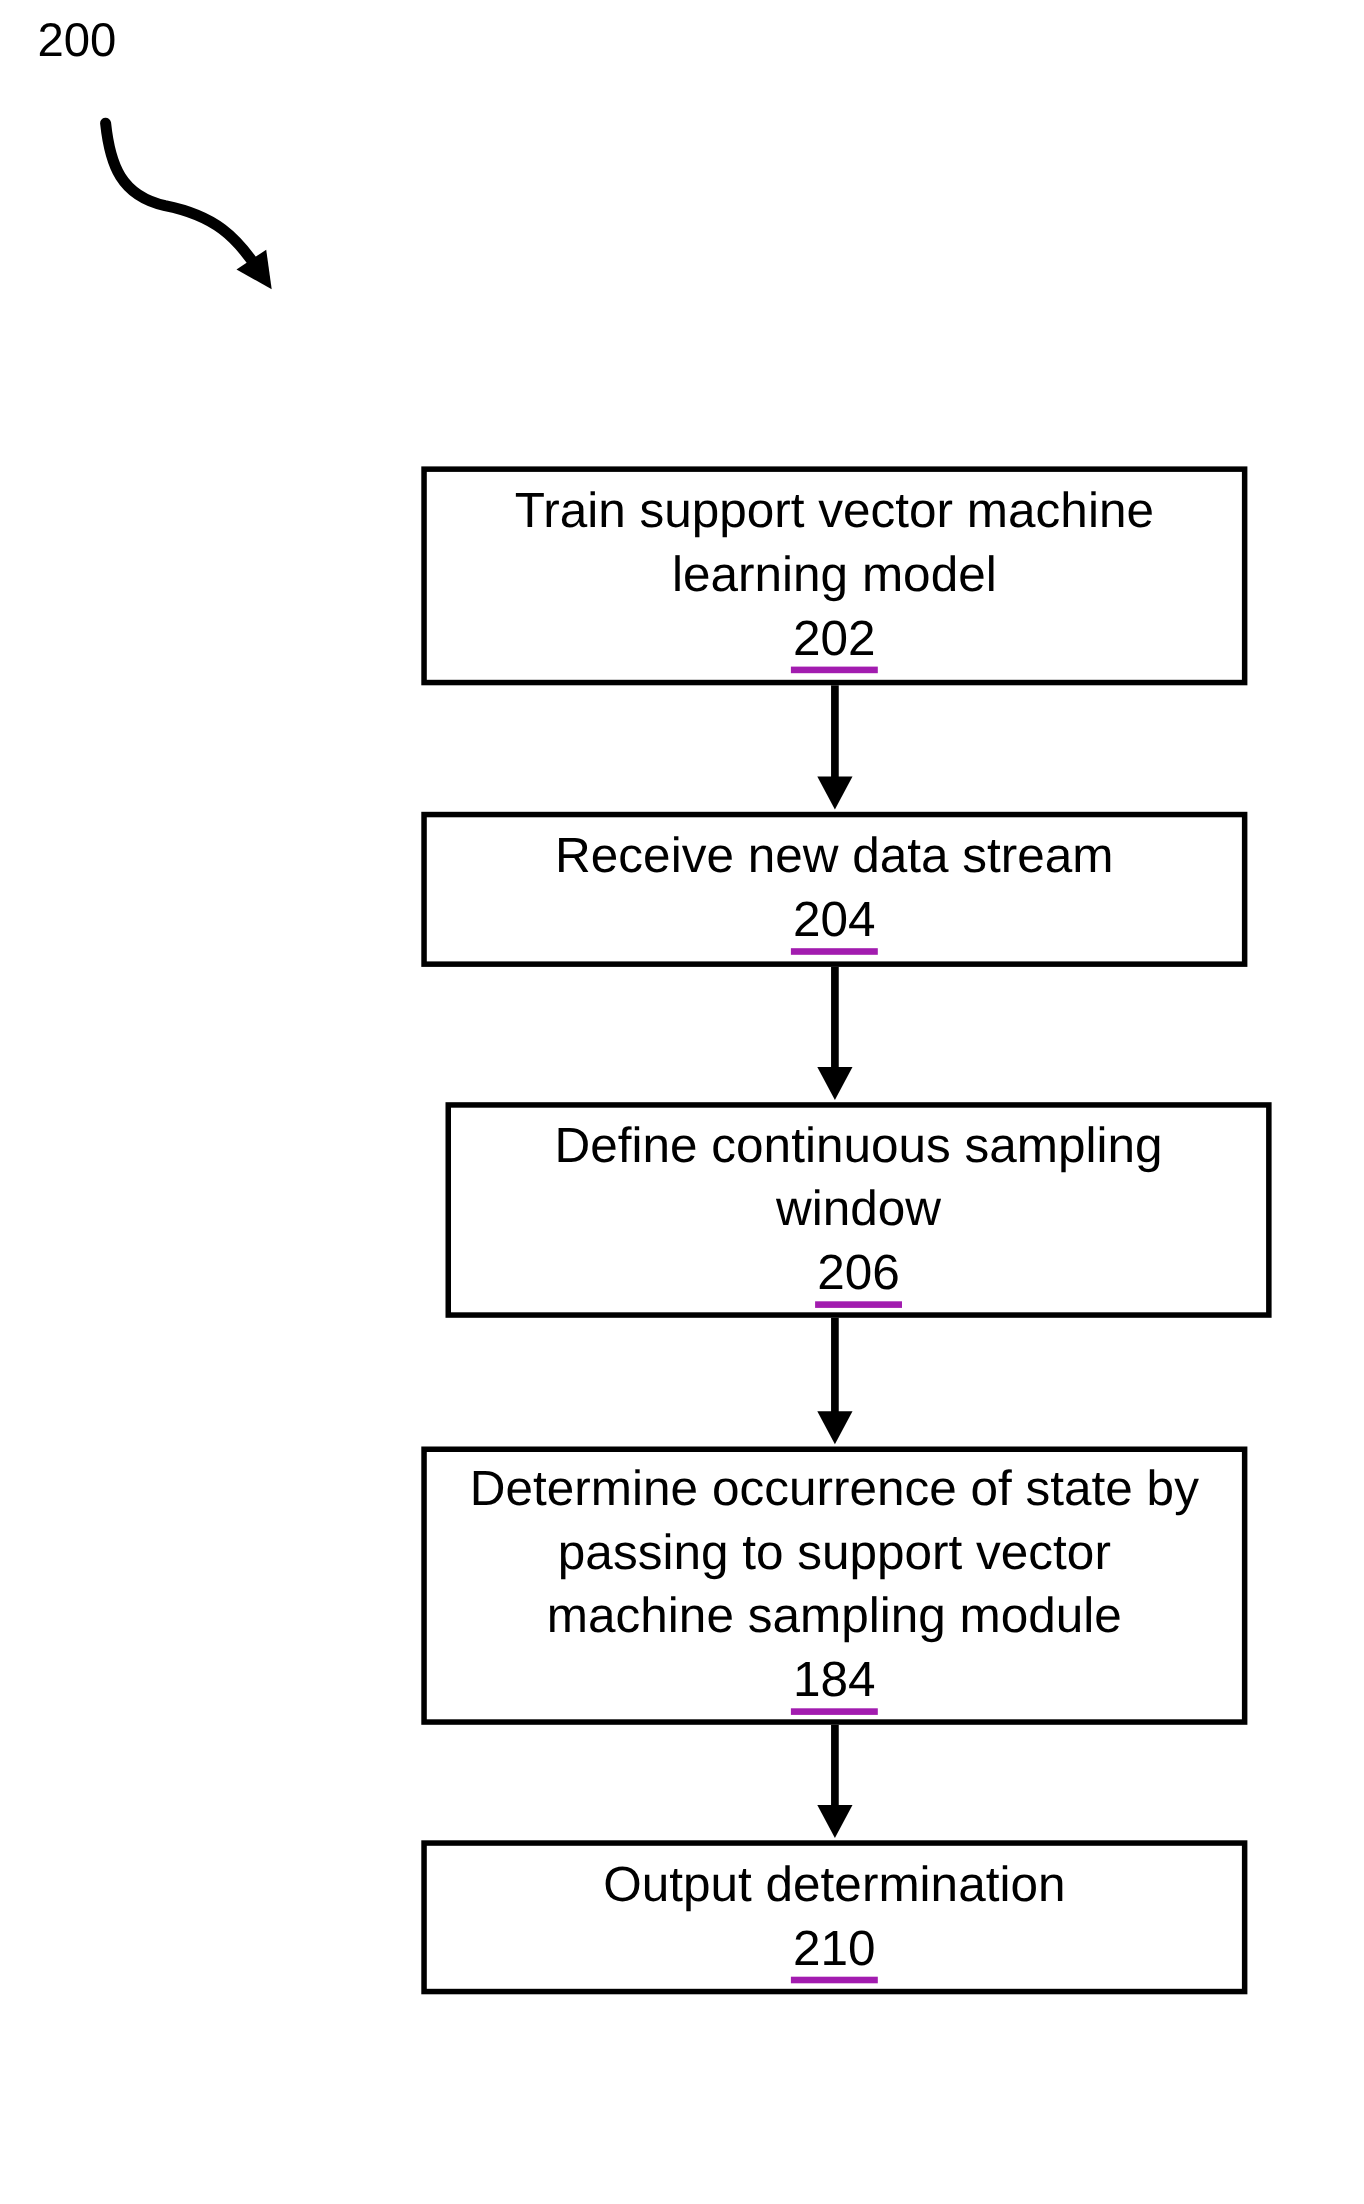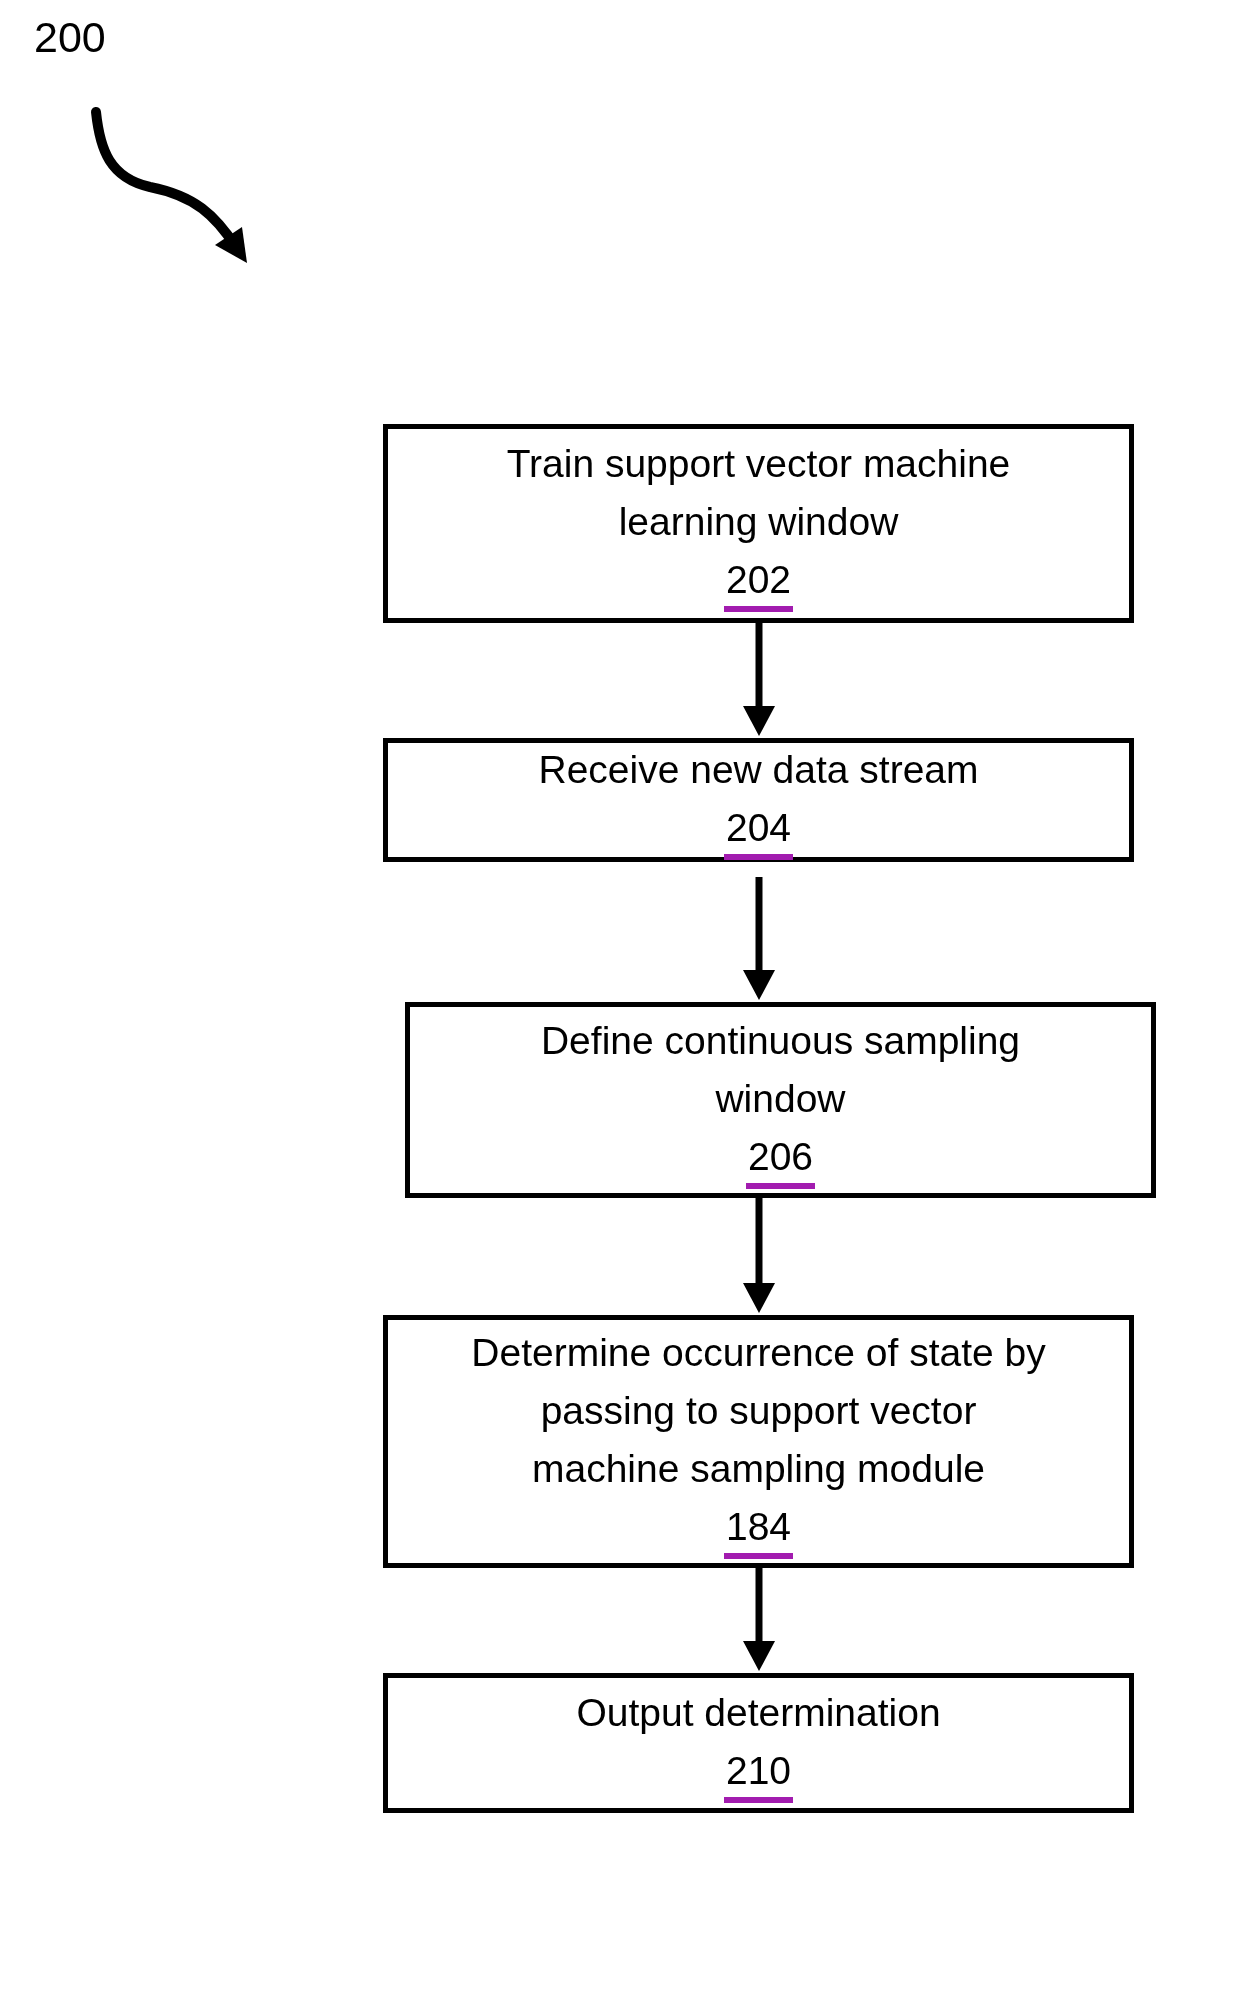"Train support vector machine" .box { font-size: 39px -> 45px }
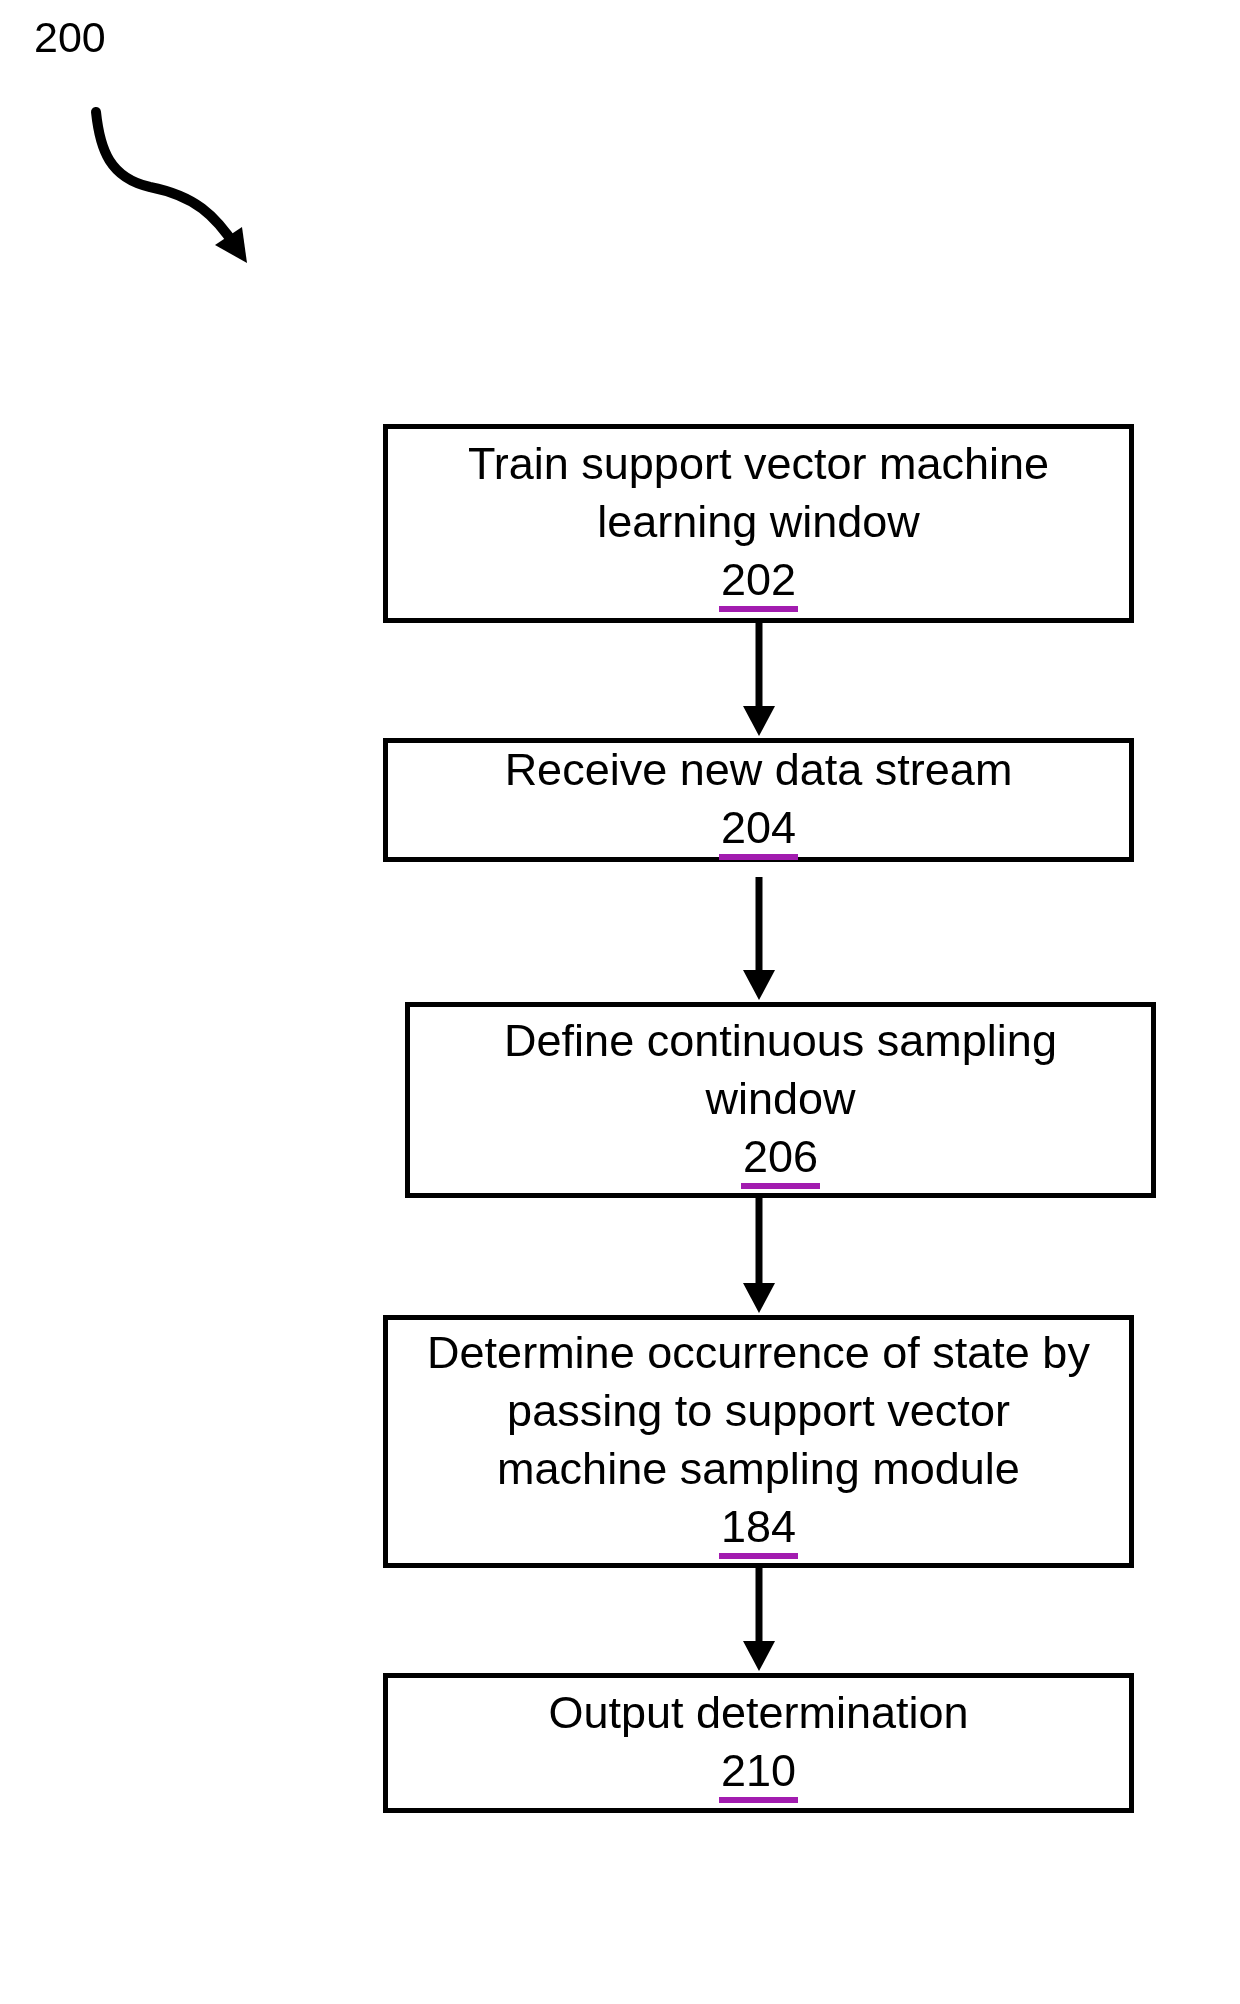"learning window" span.line { text: window -> model }
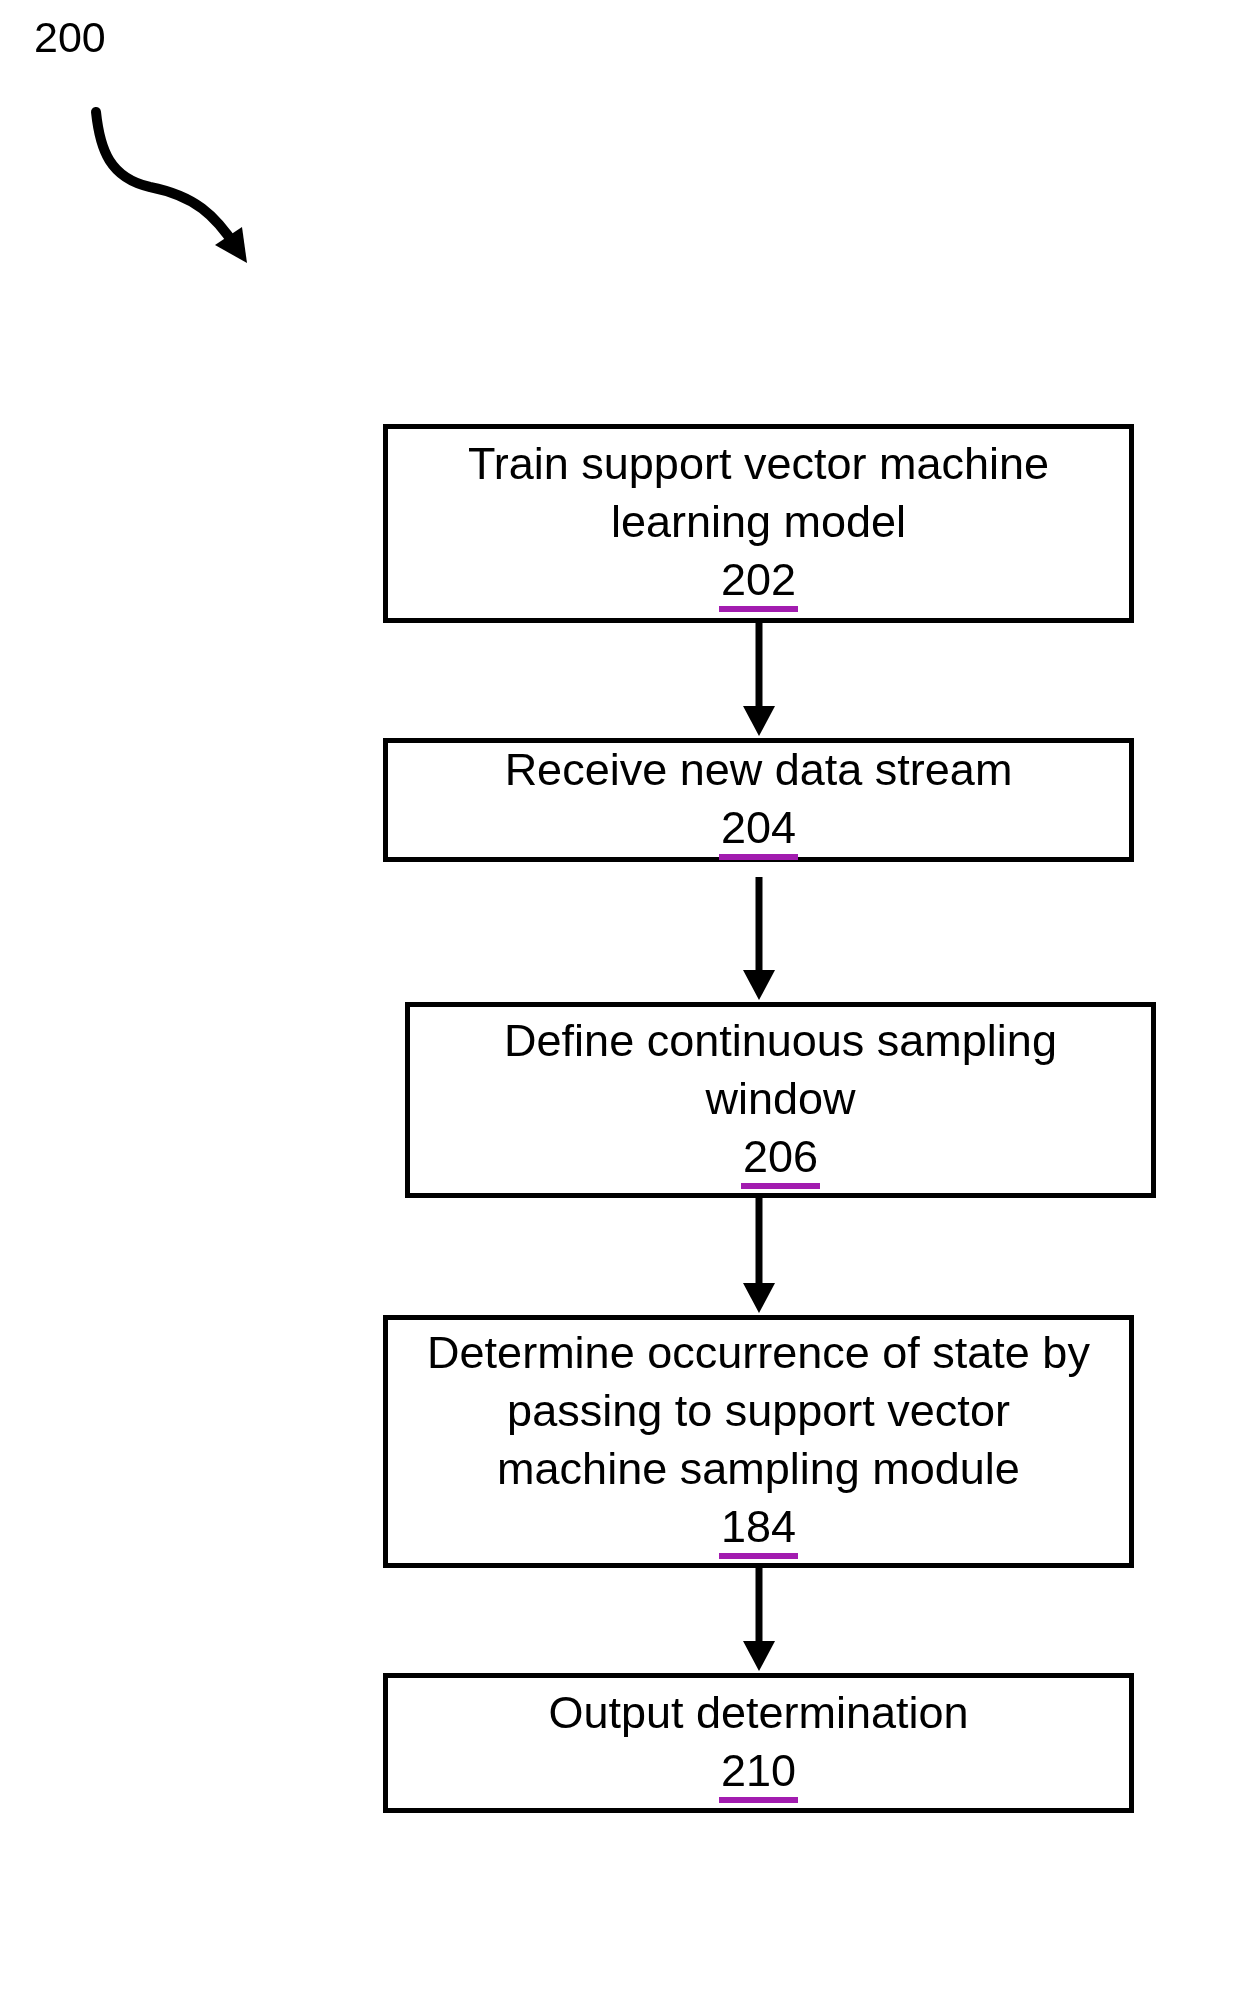"Receive new data stream" .b2 { height: 124px -> 141px }
